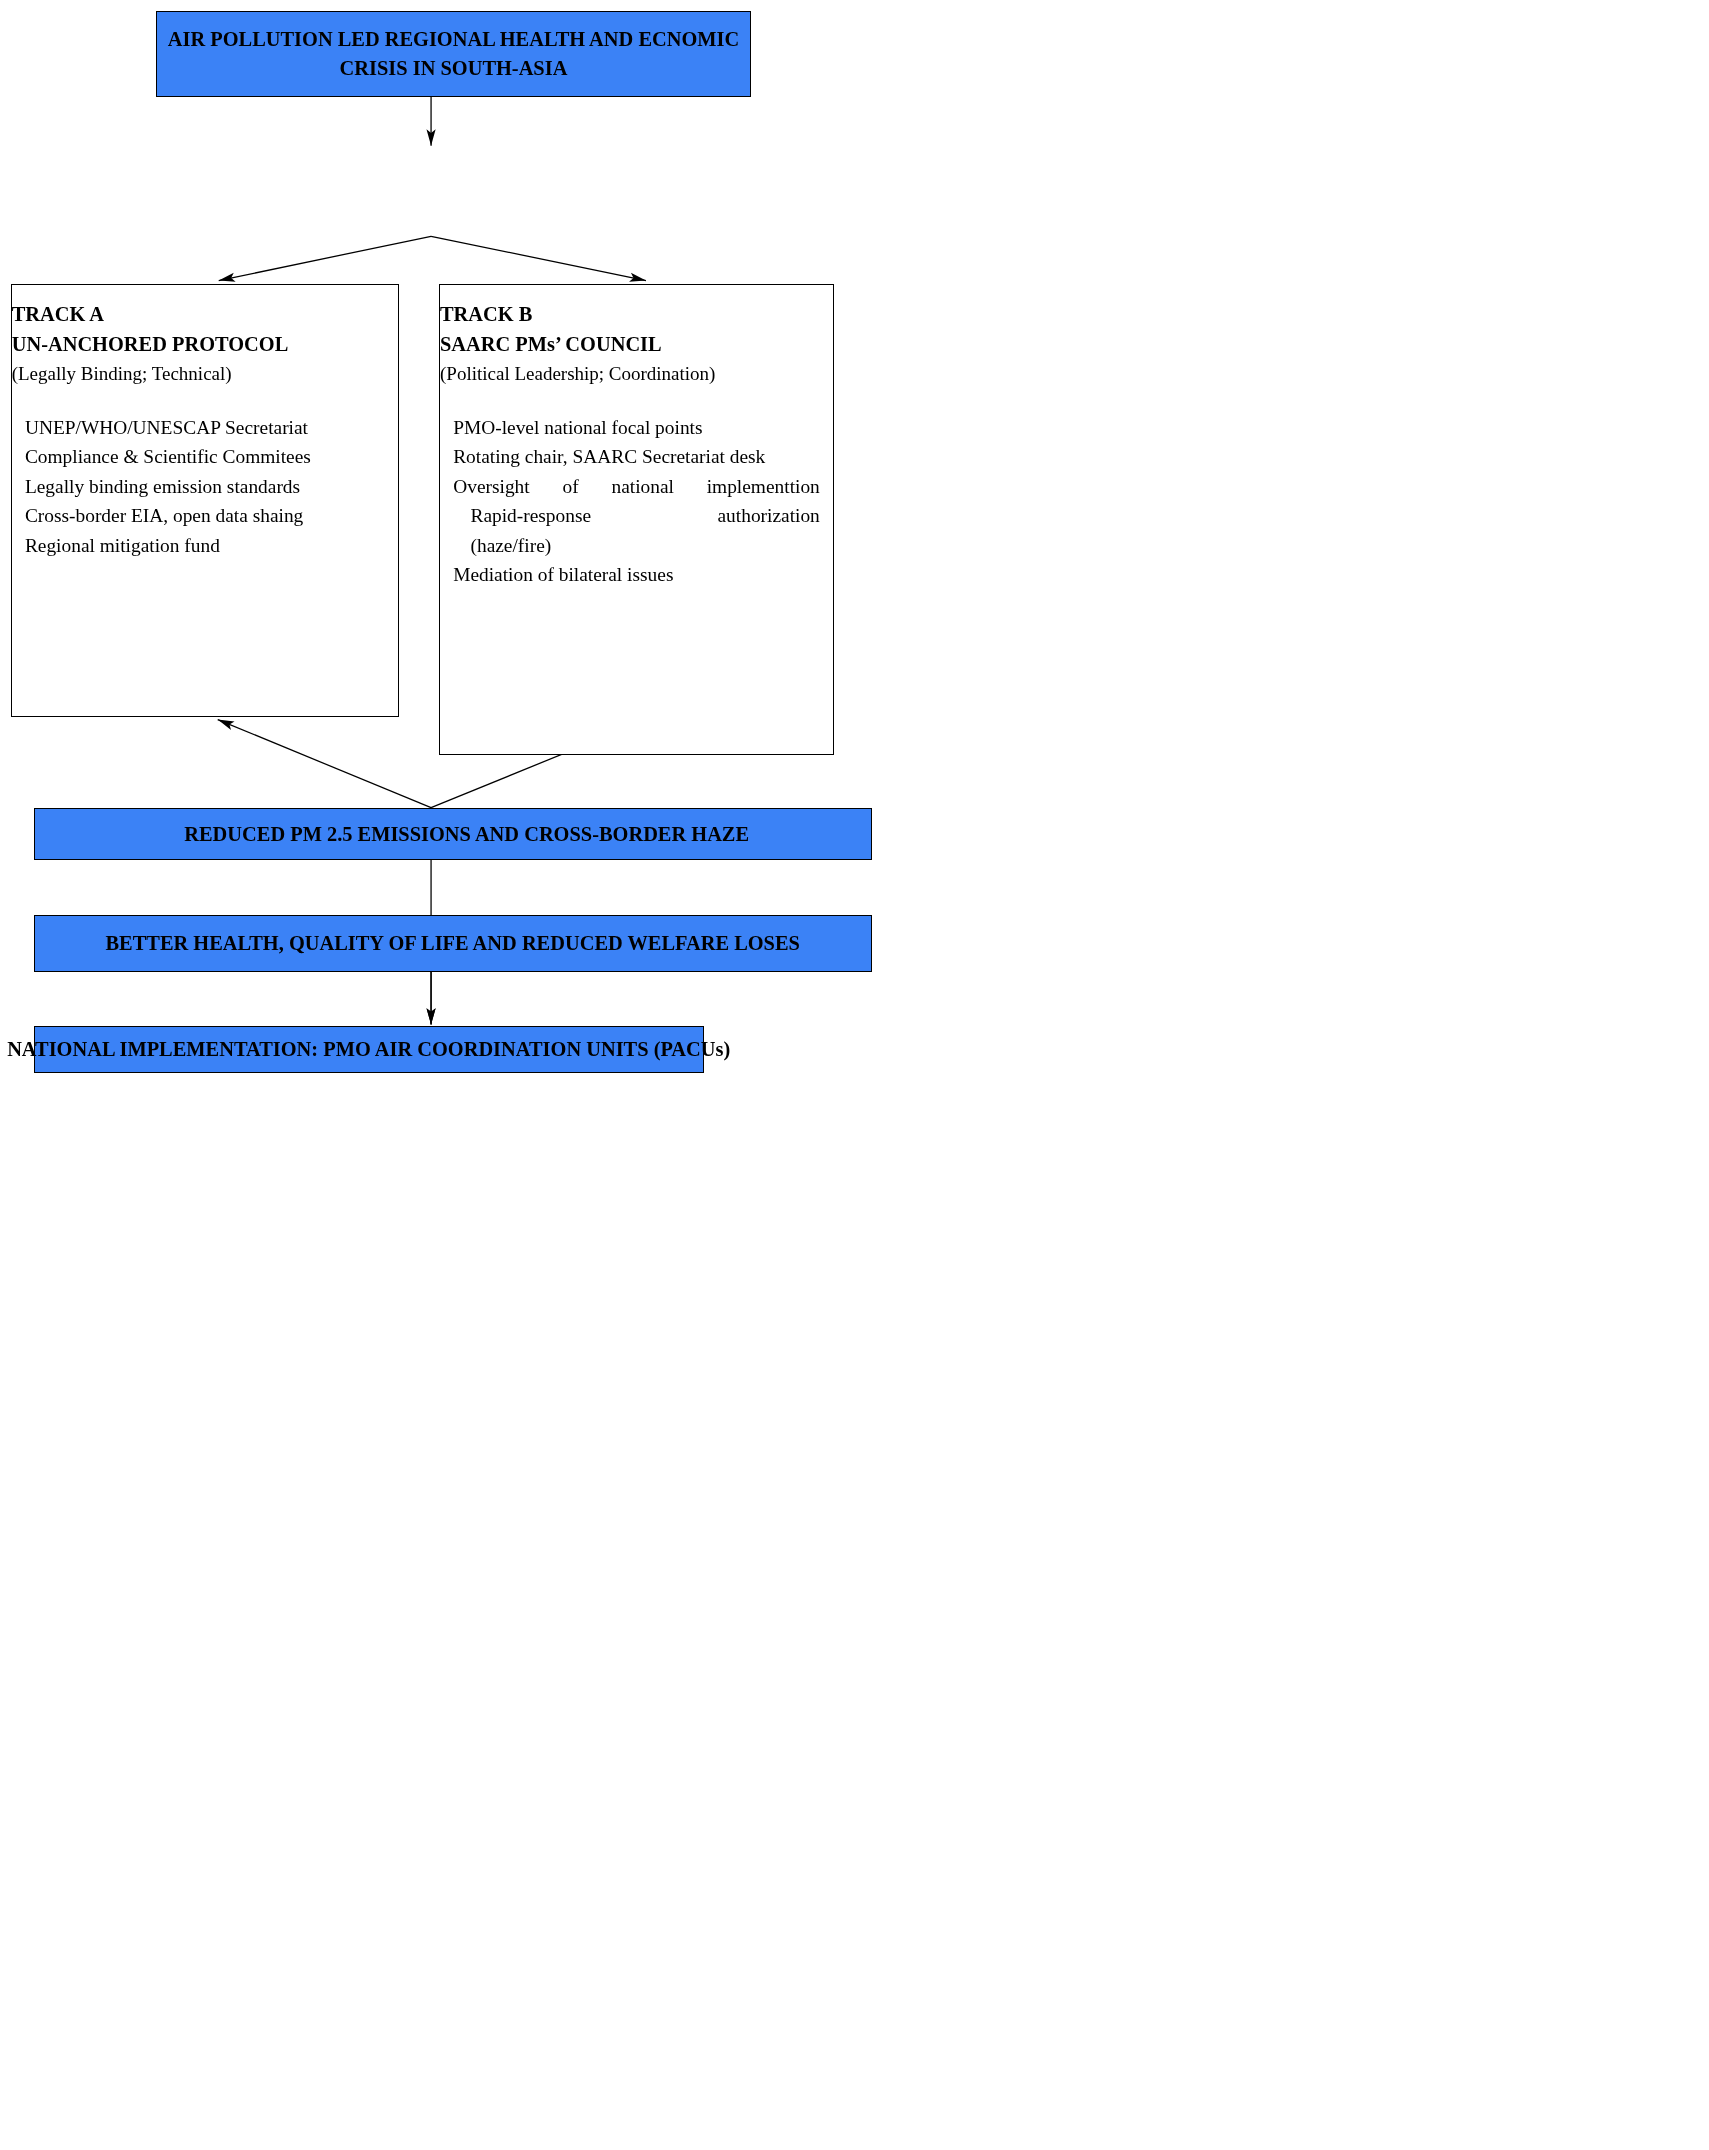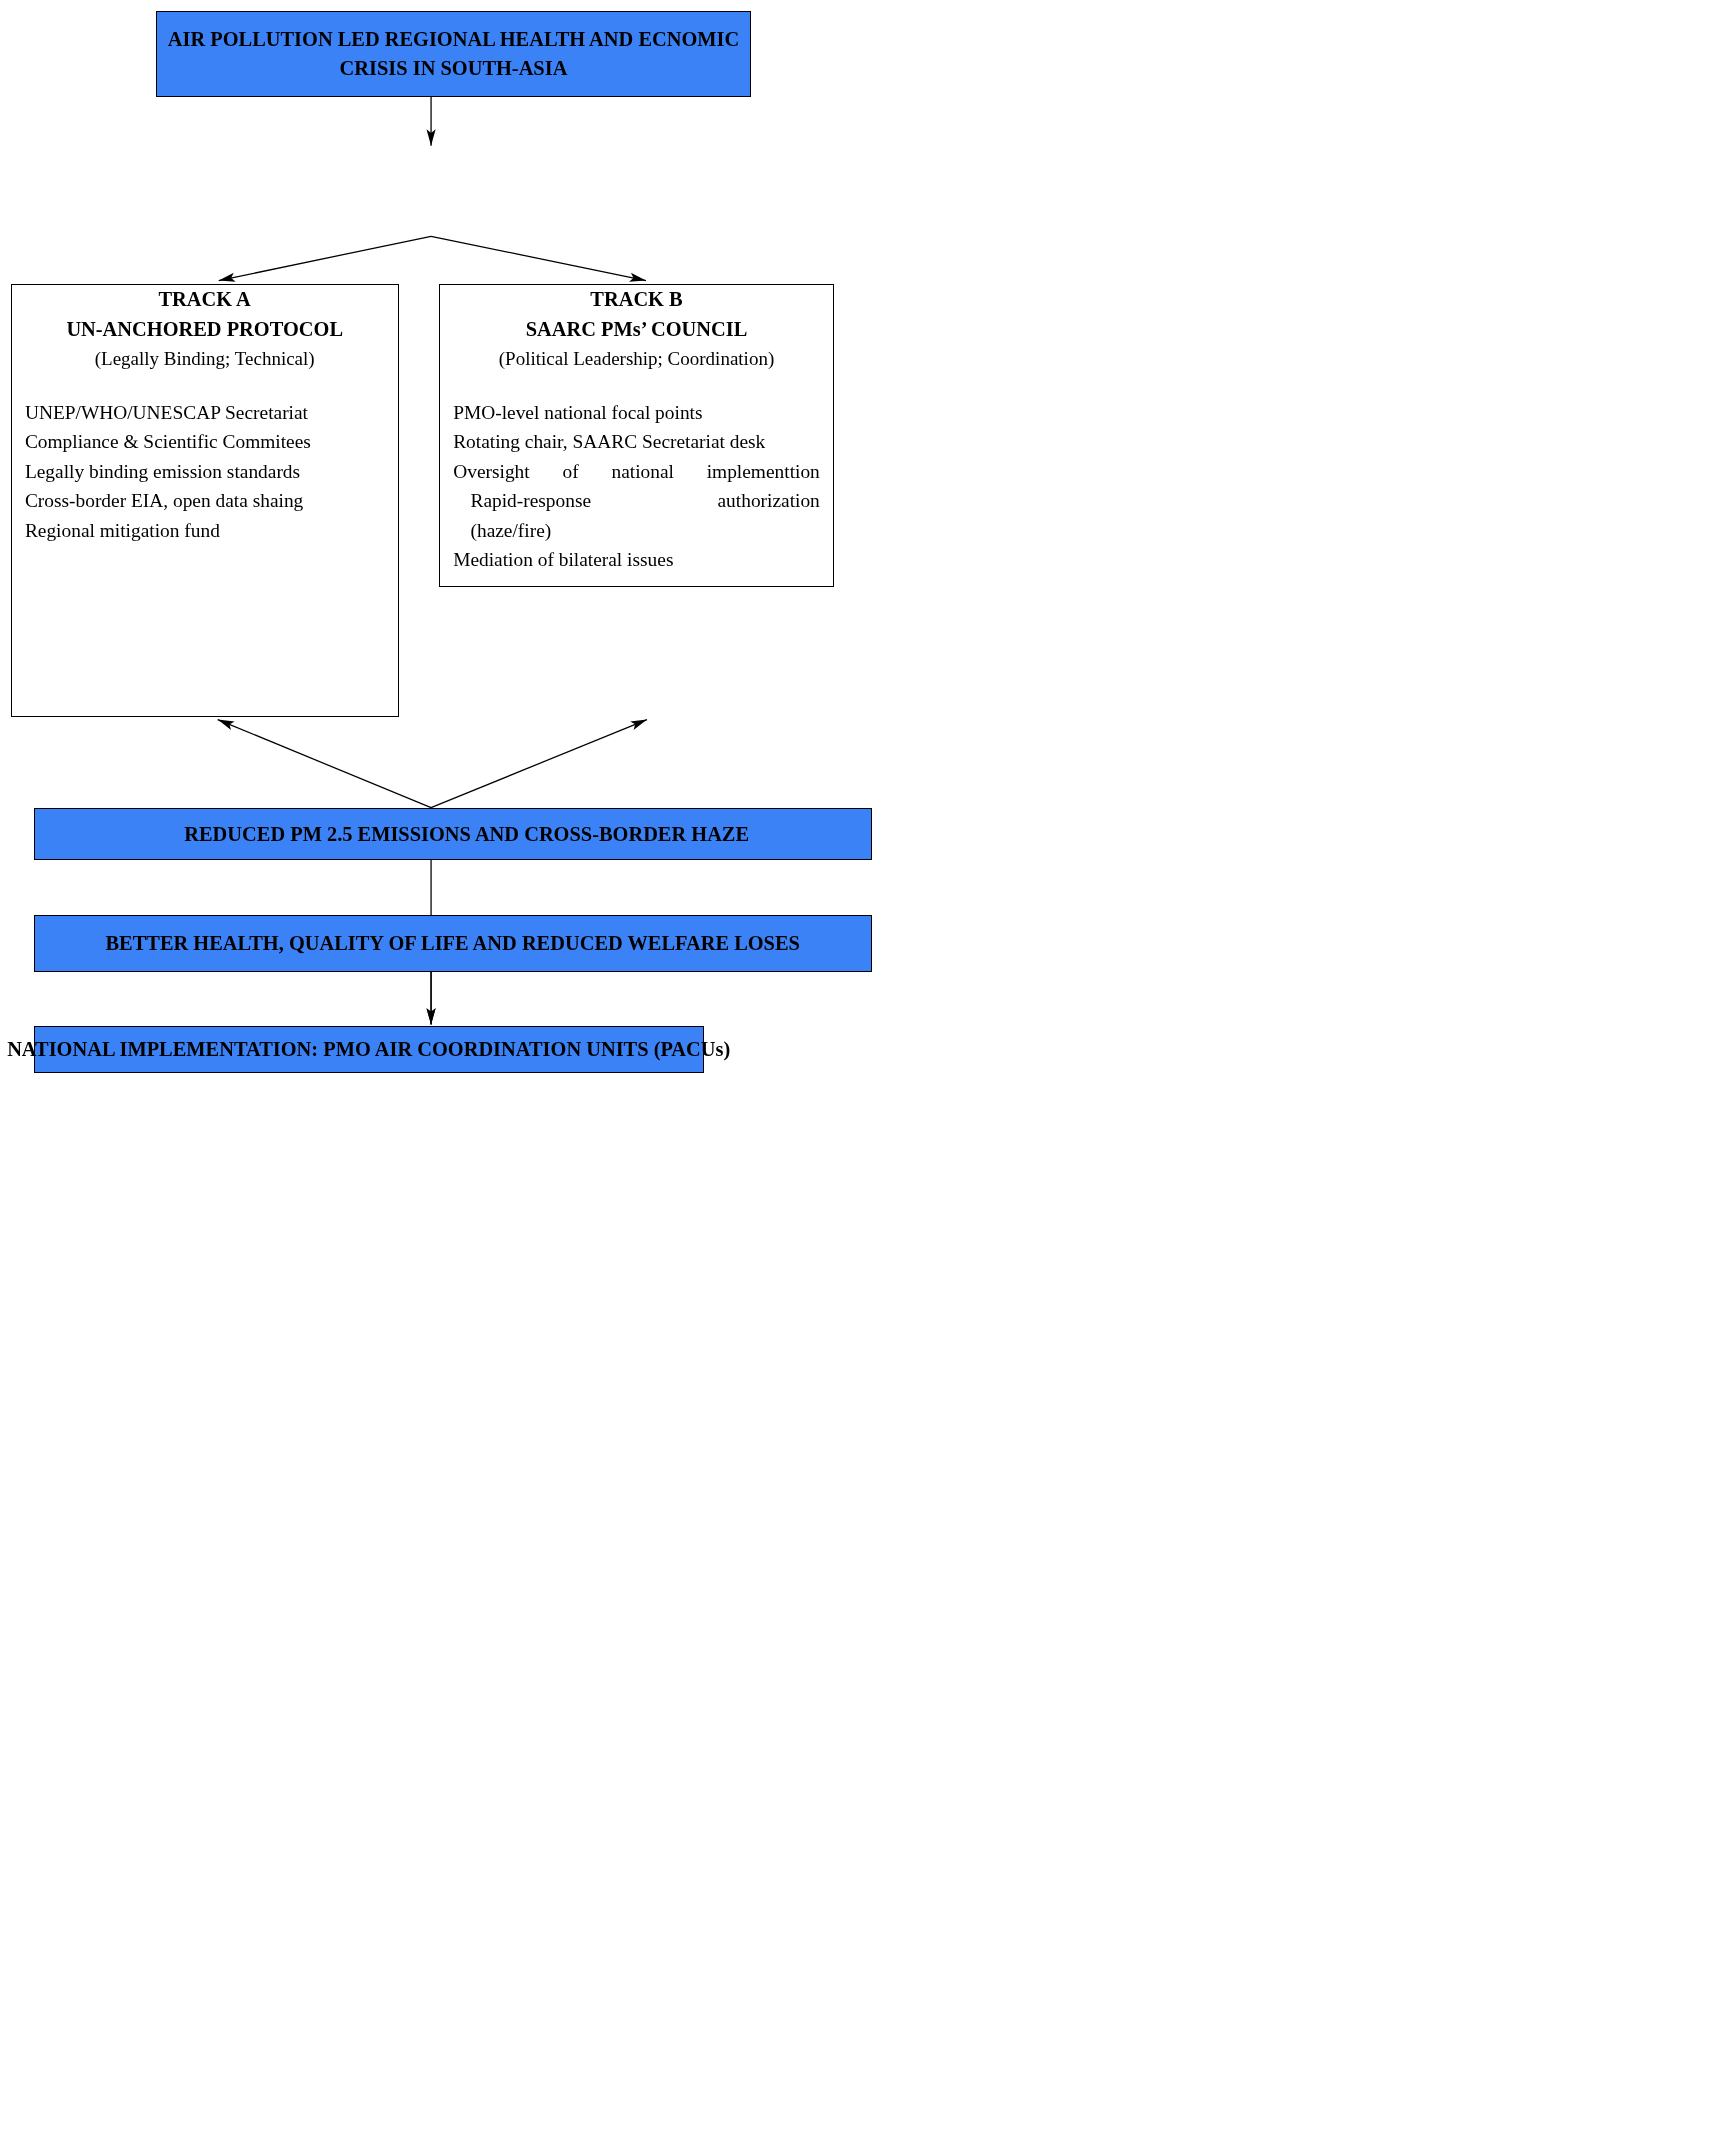"TRACK A" .track-head { margin-top: 0 -> 15px; text-align: center -> none }
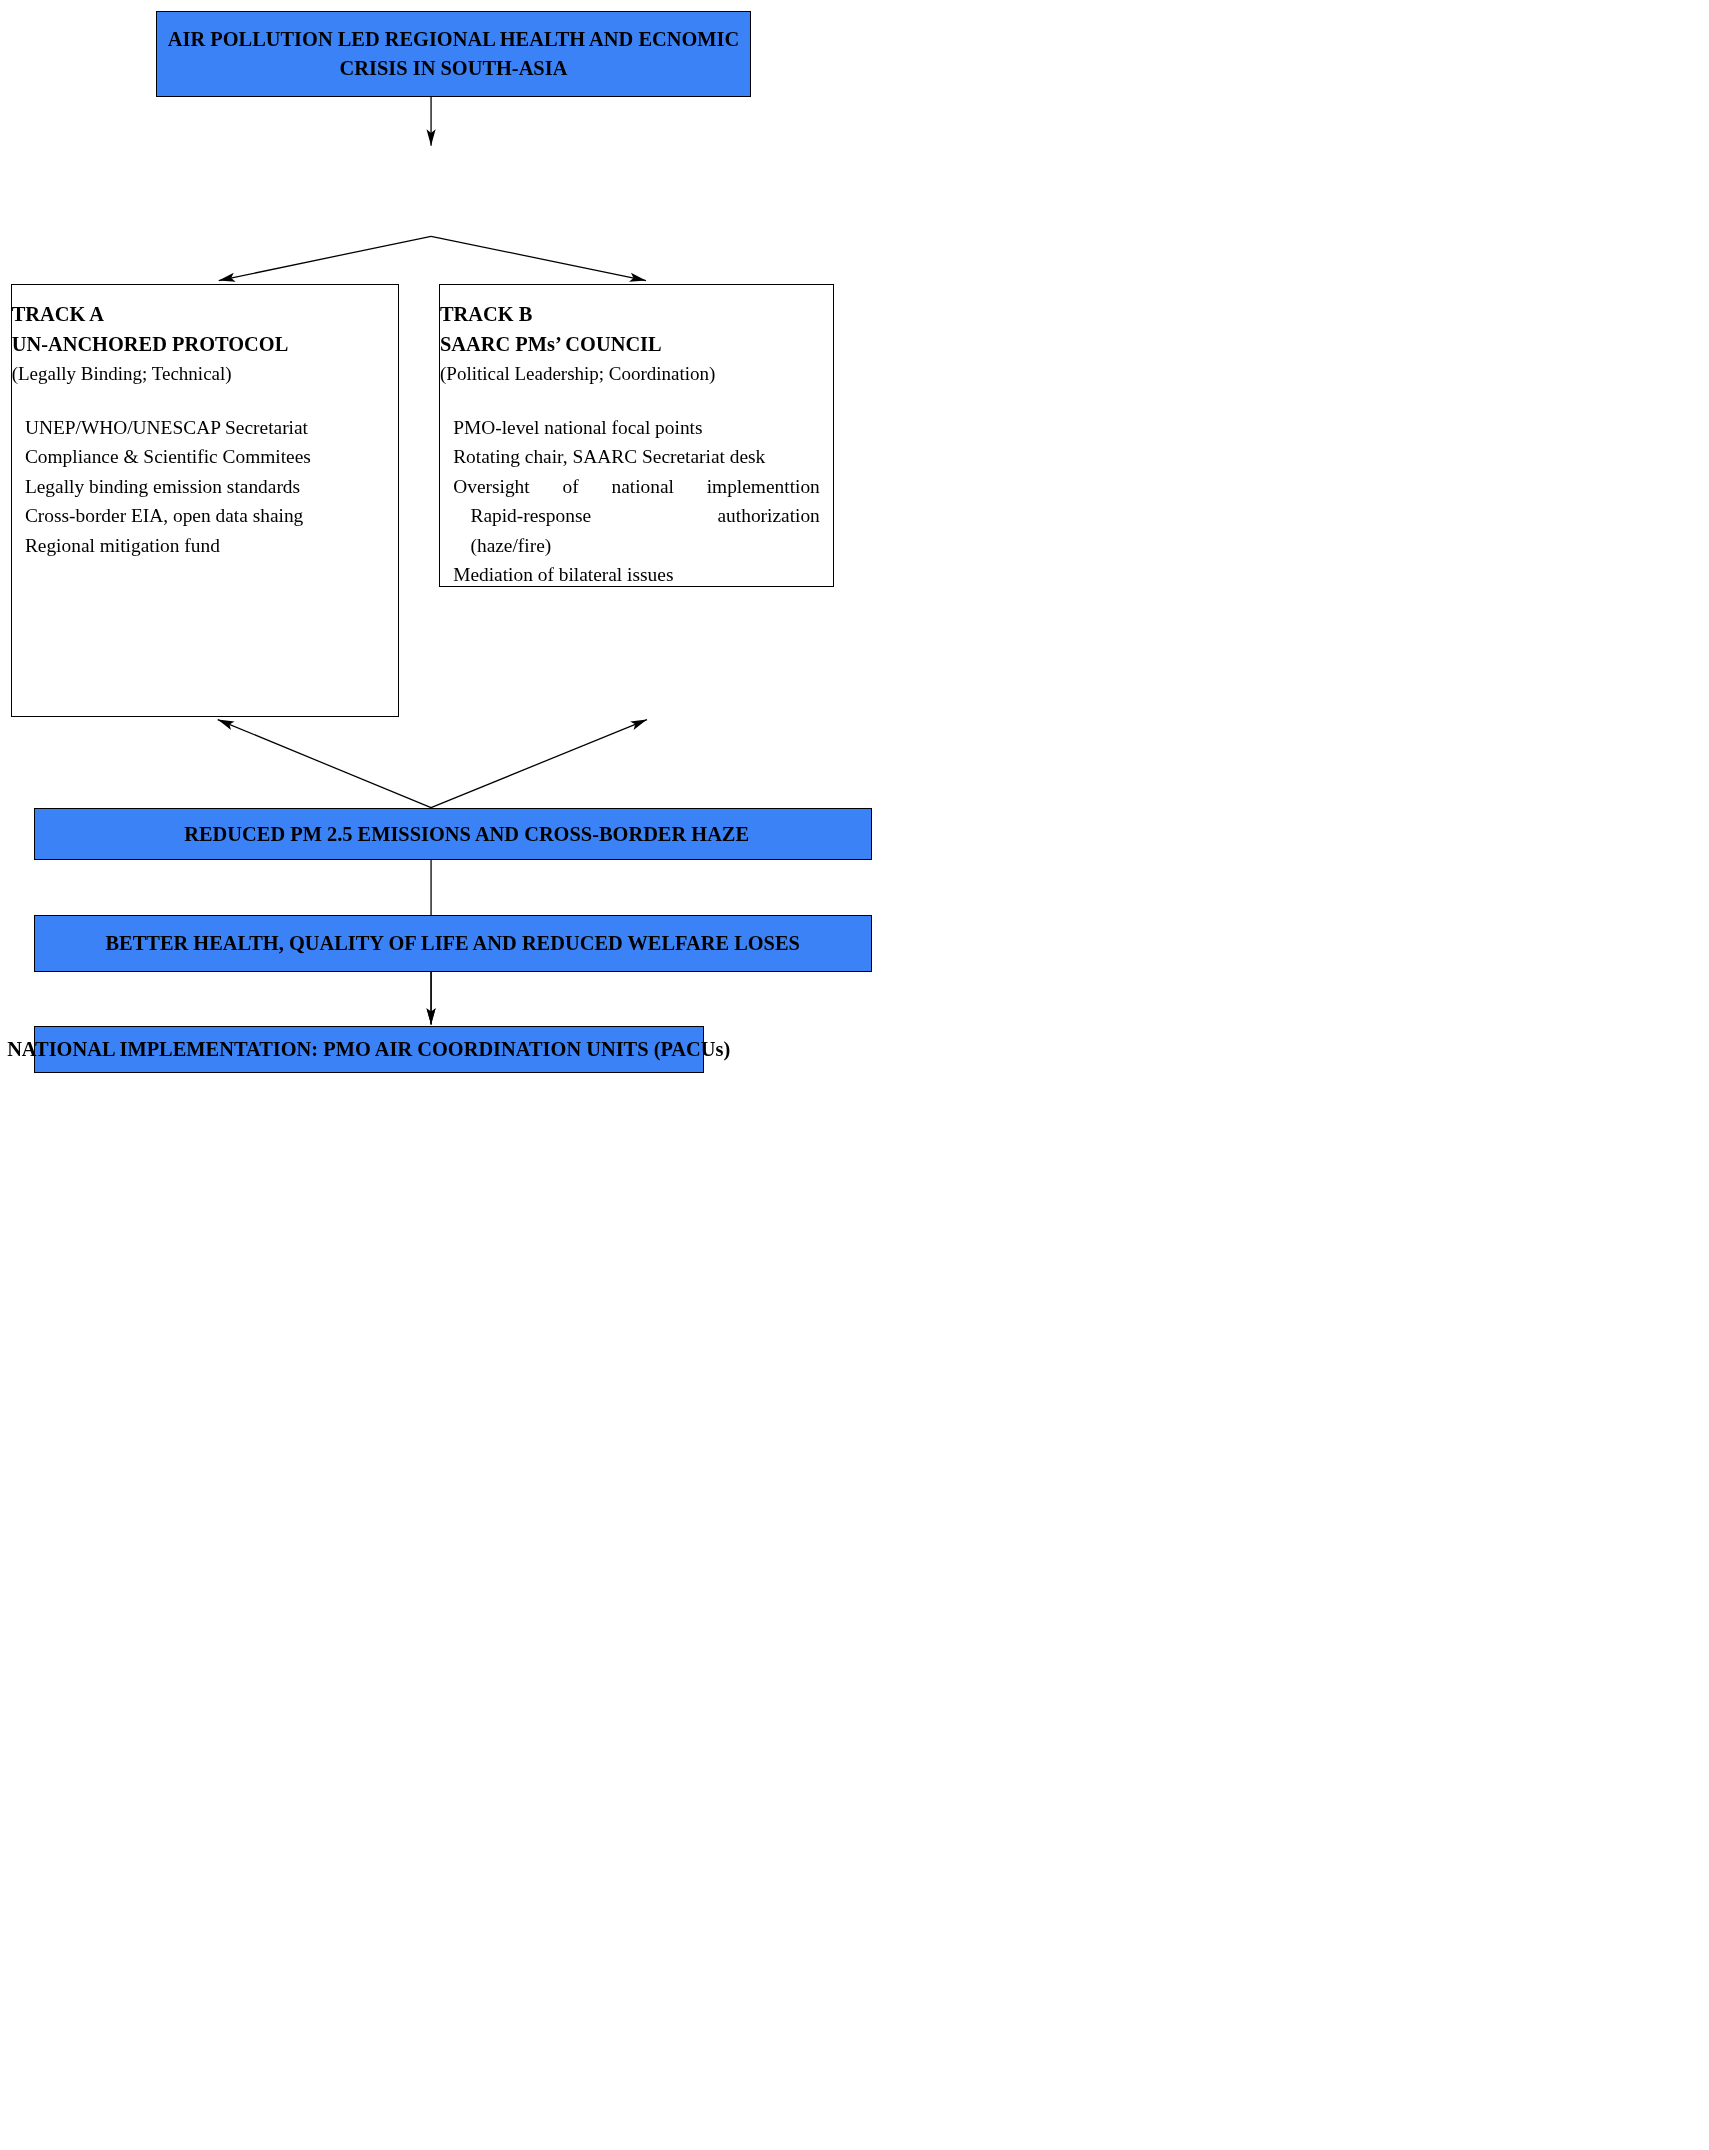"TRACK B" .track-b { height: 303px -> 471px }
